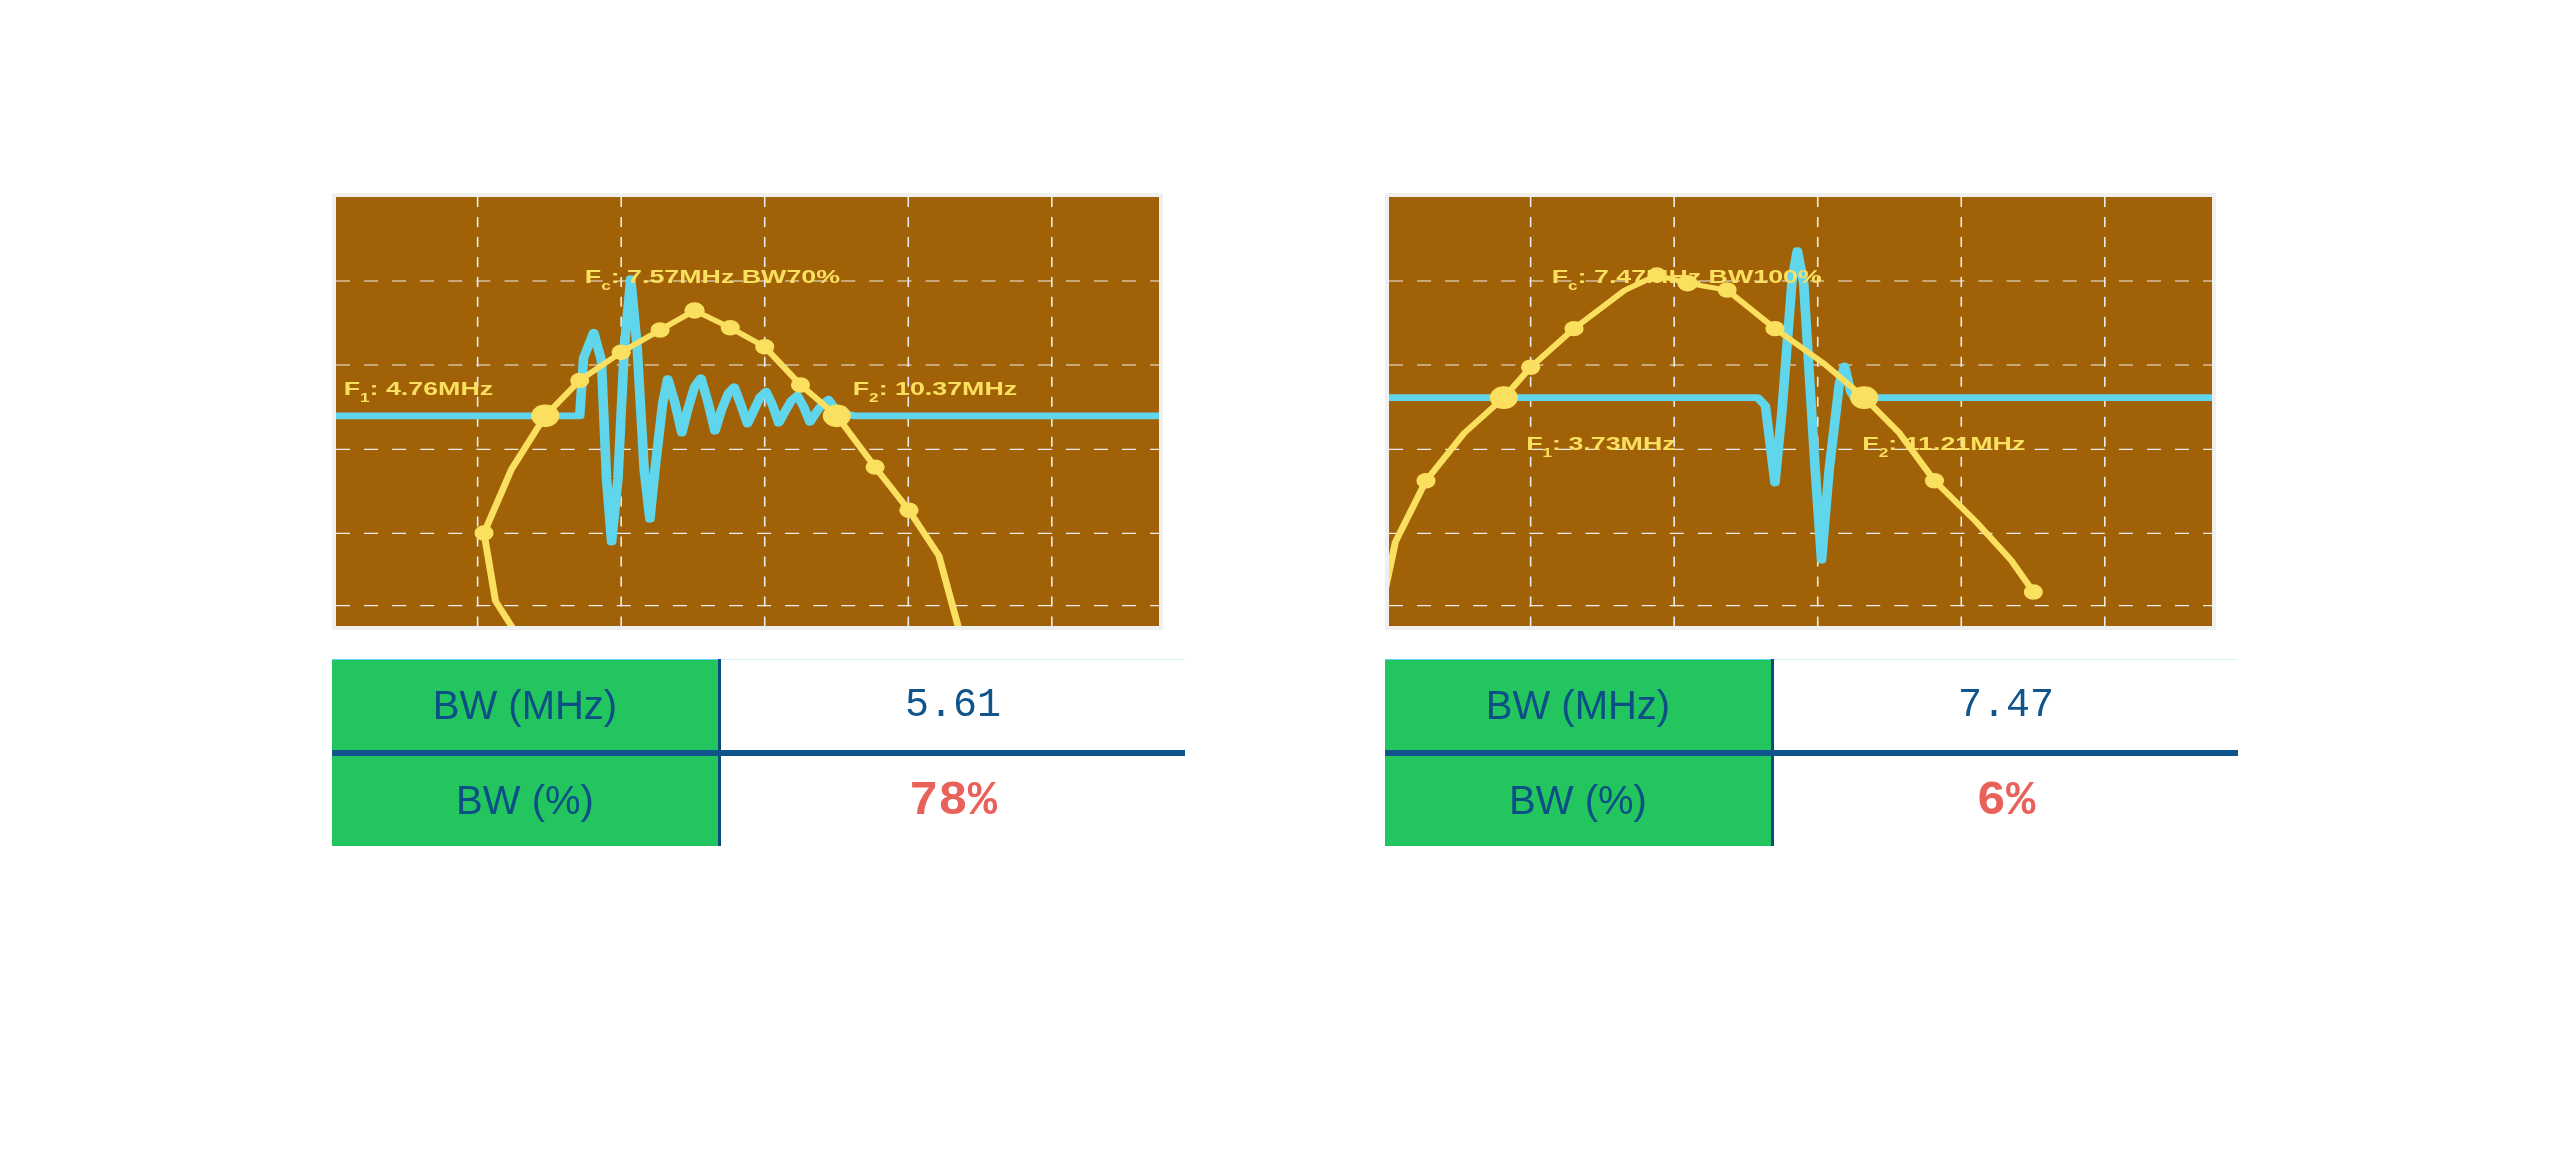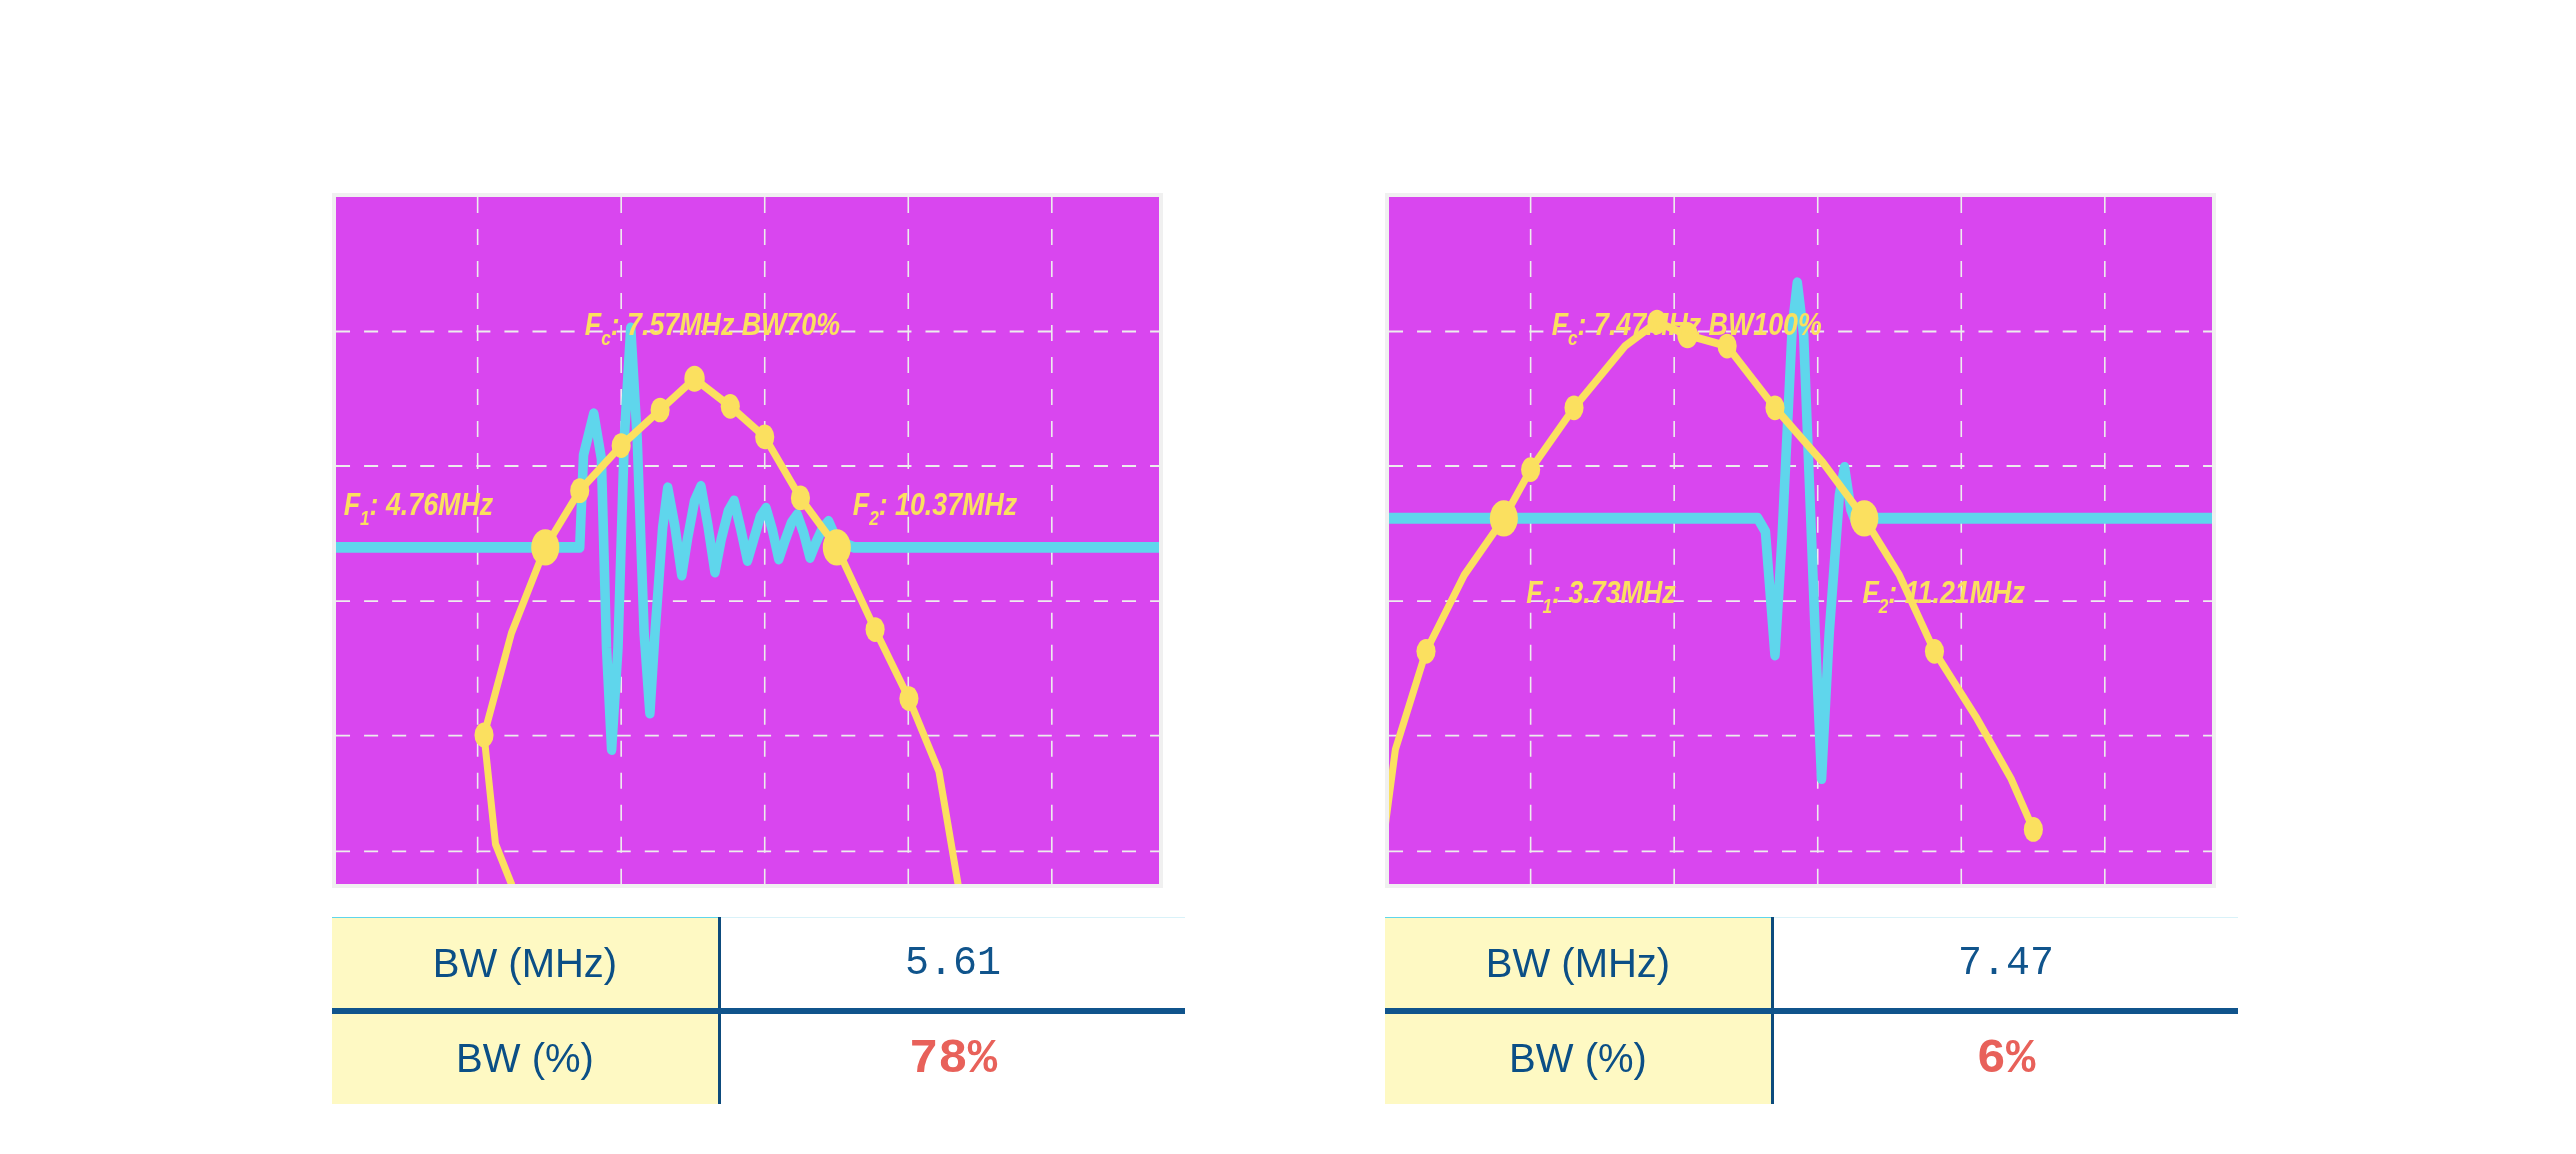"Fc : 7.57MHz BW70%" .chart-frame { background: #d946ef -> #a16207; font-style: italic -> none; height: 695px -> 437px }
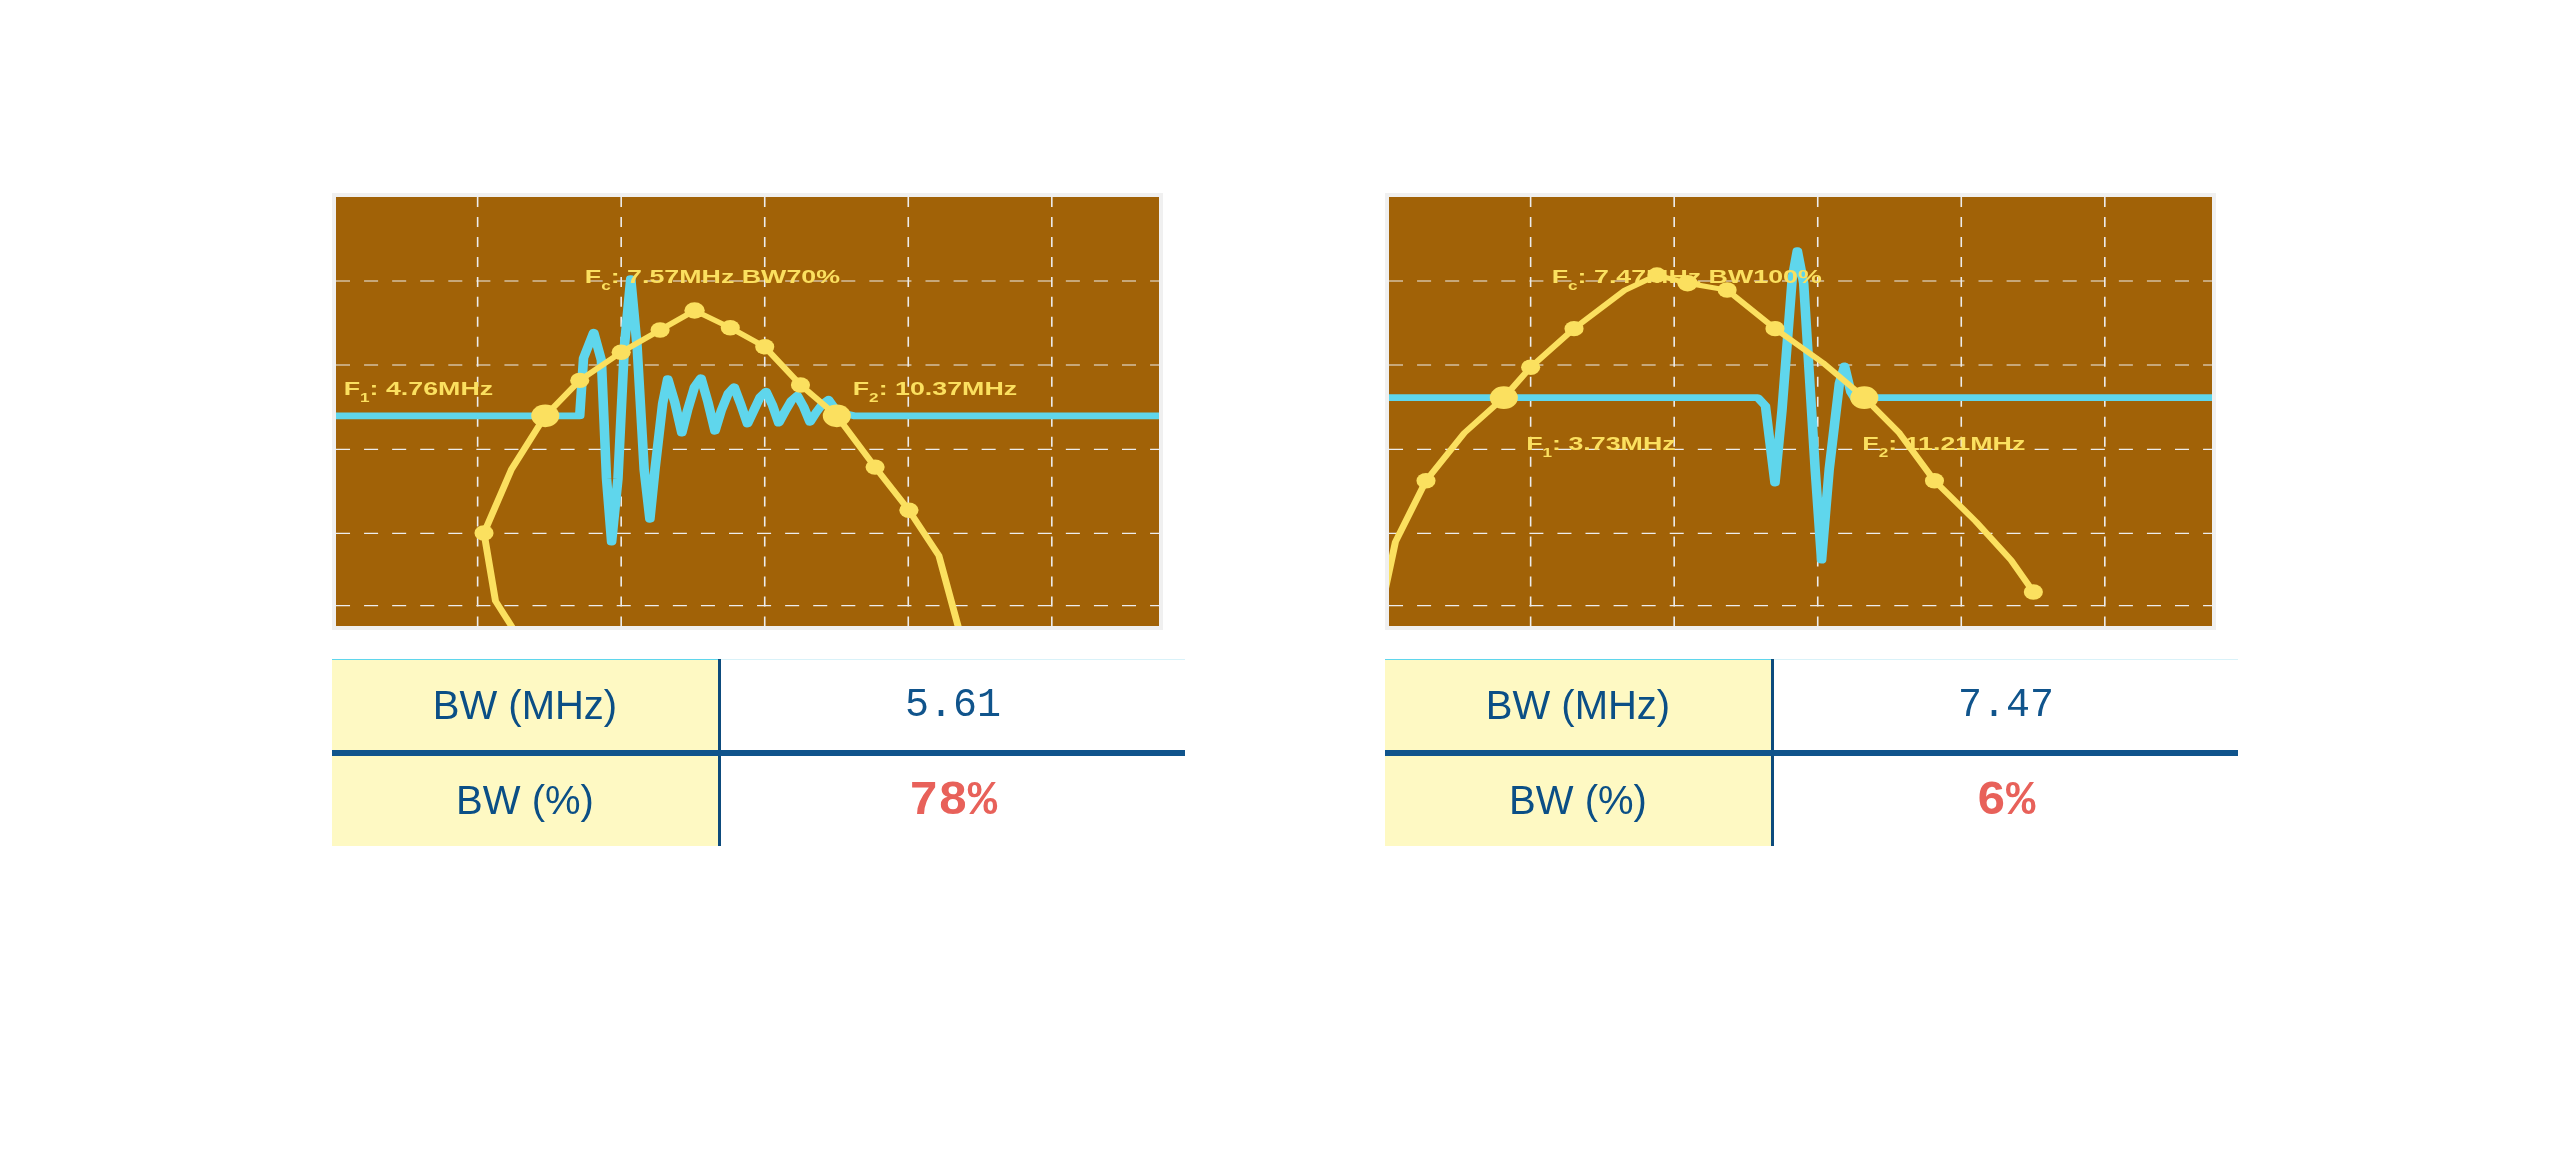"BW (MHz)" .hdr-cell { background: #fef9c3 -> #22c55e }
